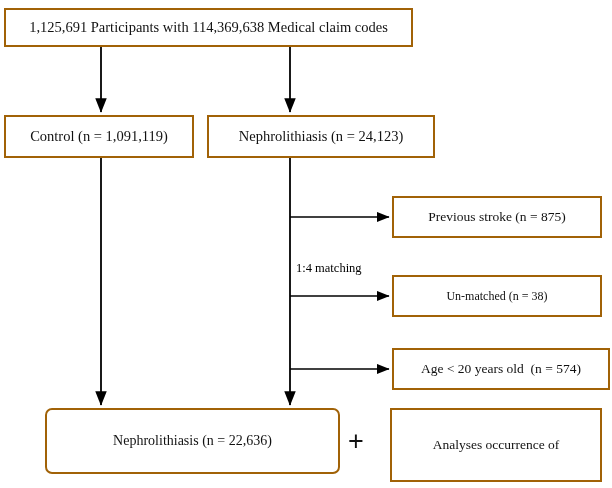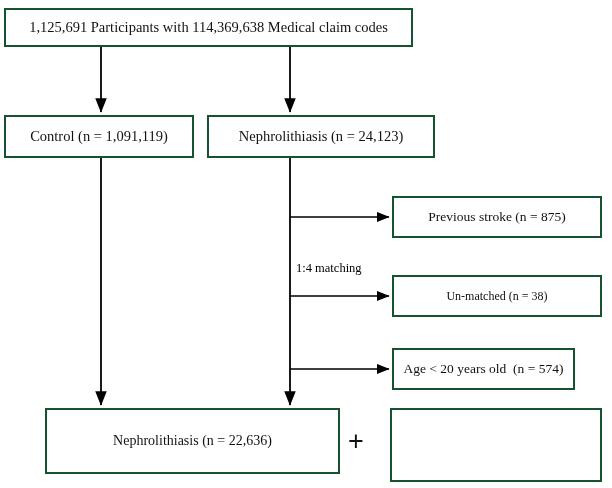"1,125,691 Participants with 114,369,638" .node-box { border: 2px solid #14532d -> 2px solid #a16207 }
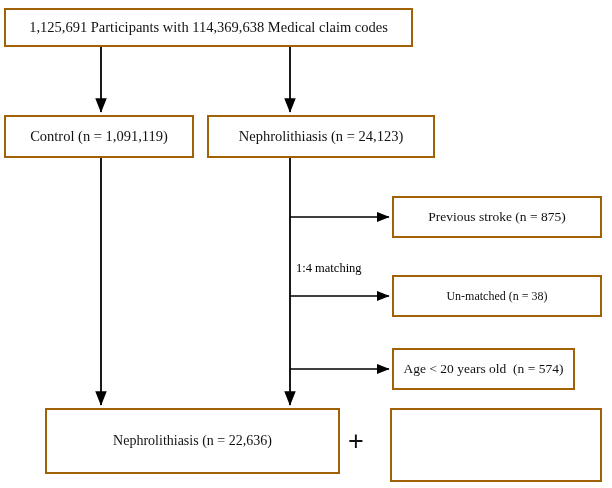"Age < 20 years old" #node-age-excluded { width: 183px -> 218px }
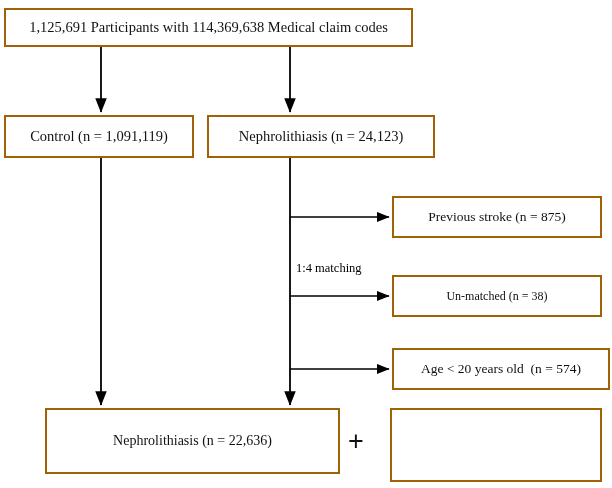"Nephrolithiasis (n = 22,636)" #node-final-cohort { border-radius: none -> 7px }
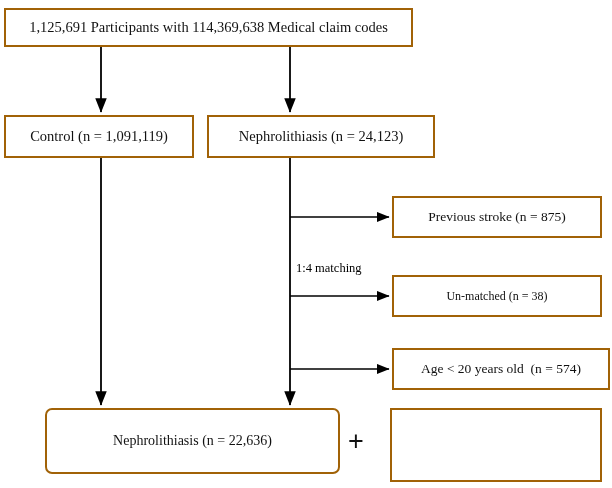"Analyses occurrence of" span.node-line { html: none -> <span>Analyses occurrence of</span> }
